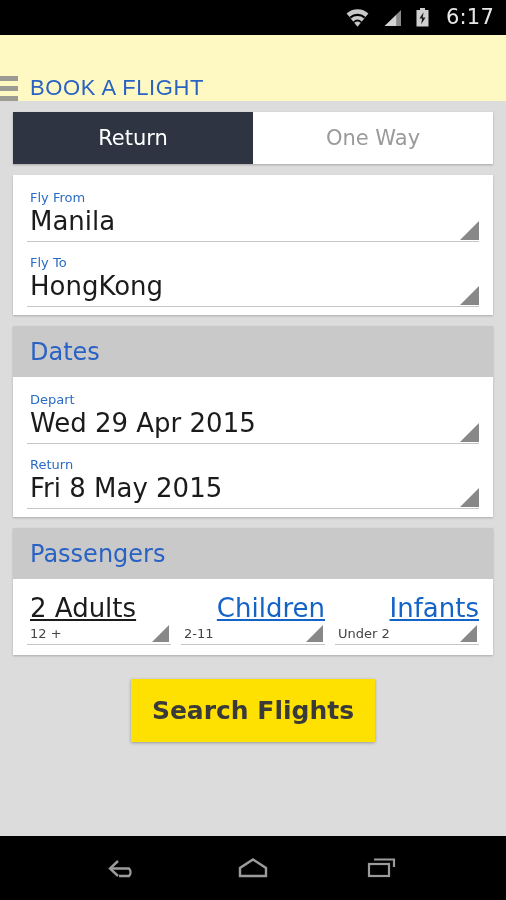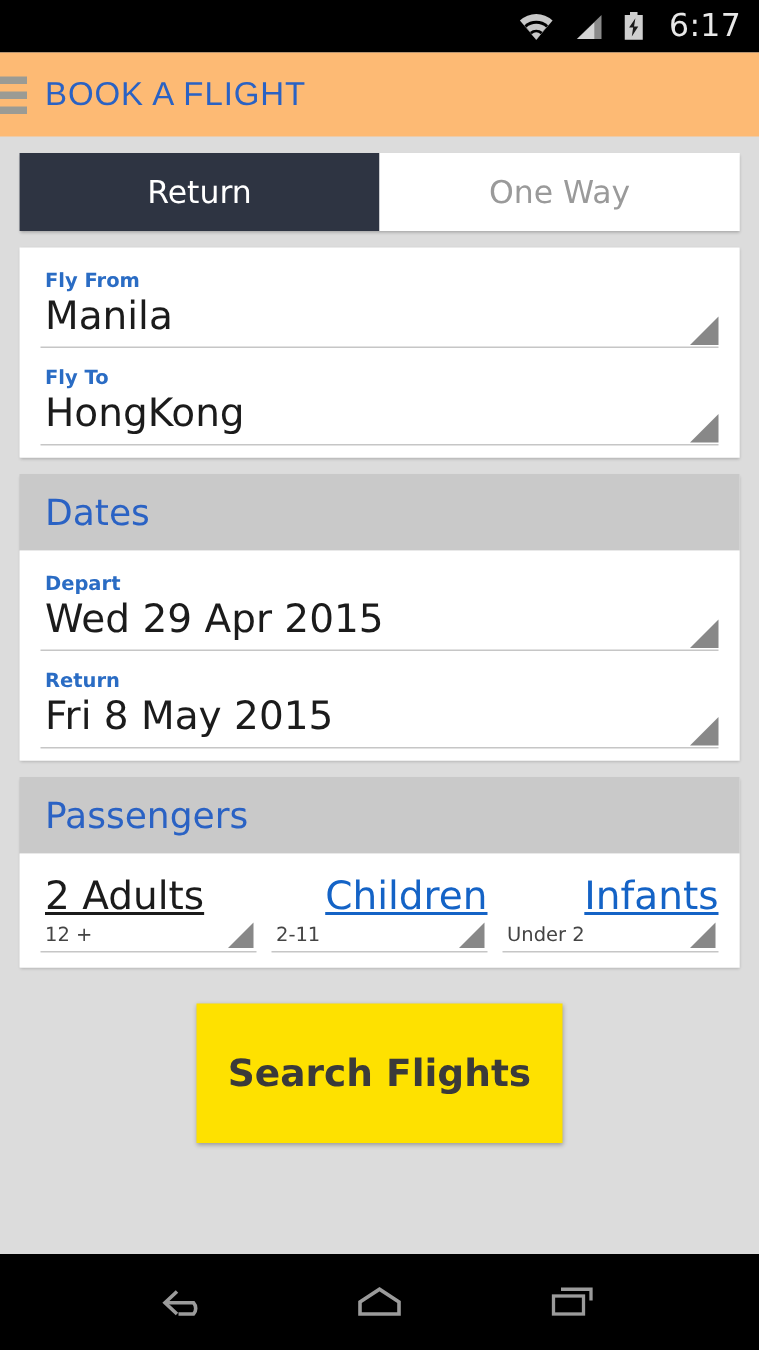"BOOK A FLIGHT" .appbar { align-items: center -> flex-end; background: #fdba74 -> #fef9c3; height: 56px -> 66px }
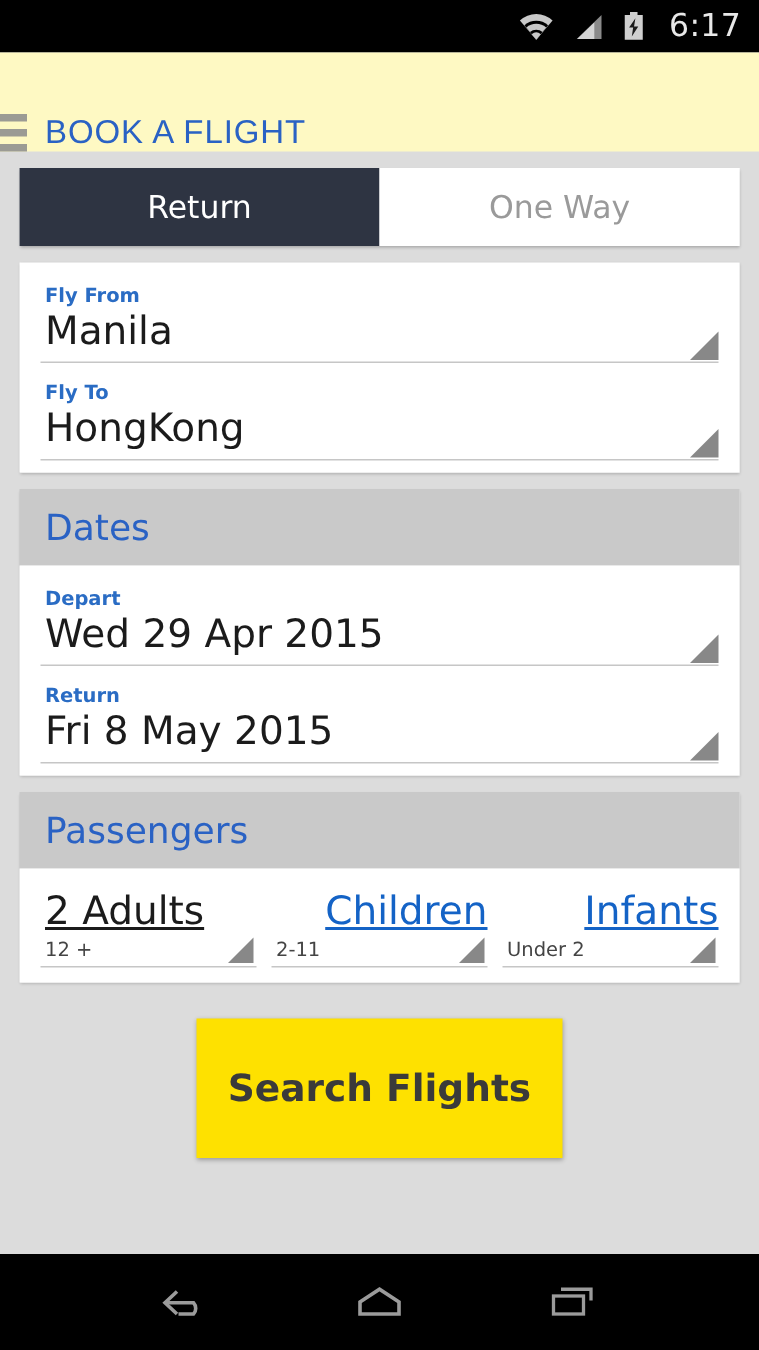"Fly From" .field-label { font-weight: bold -> none }
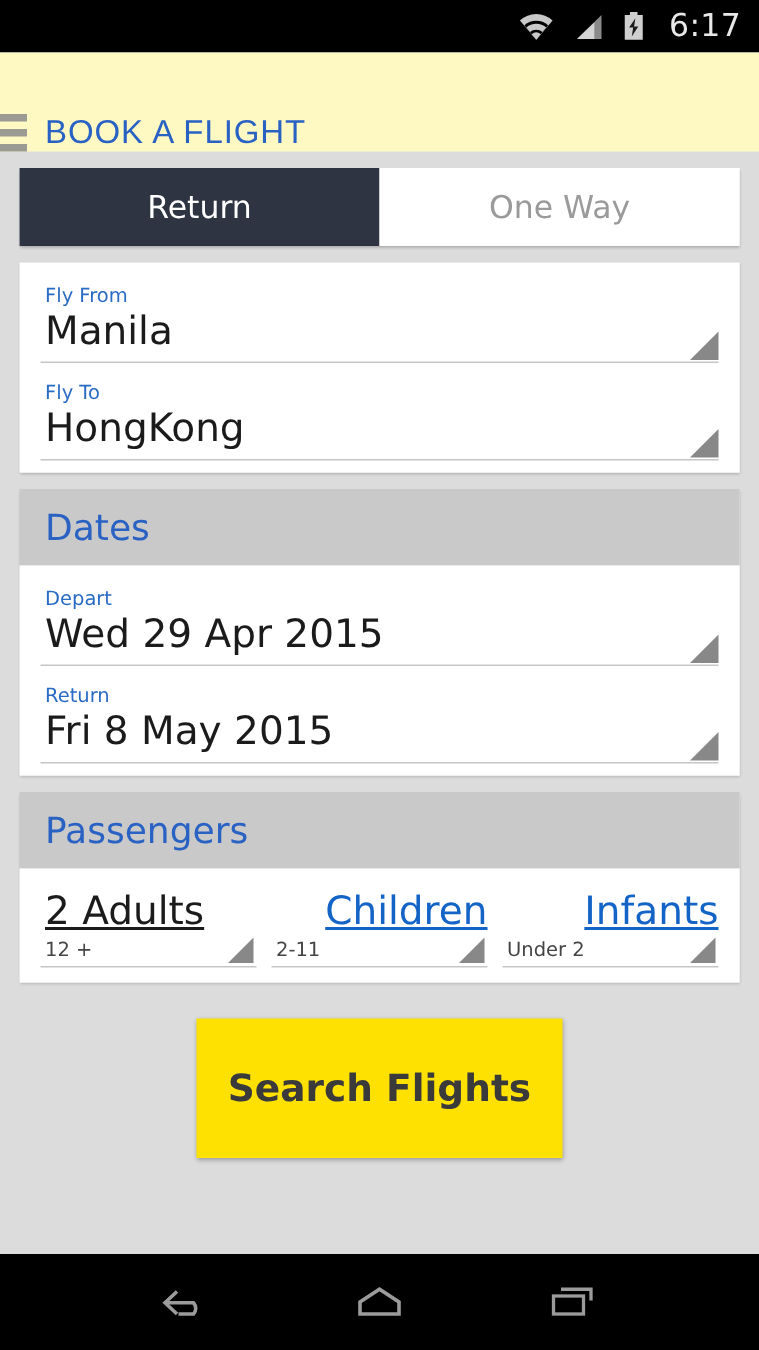"Search Flights" .search-btn { padding: 32px 0 -> 17px 0 }
